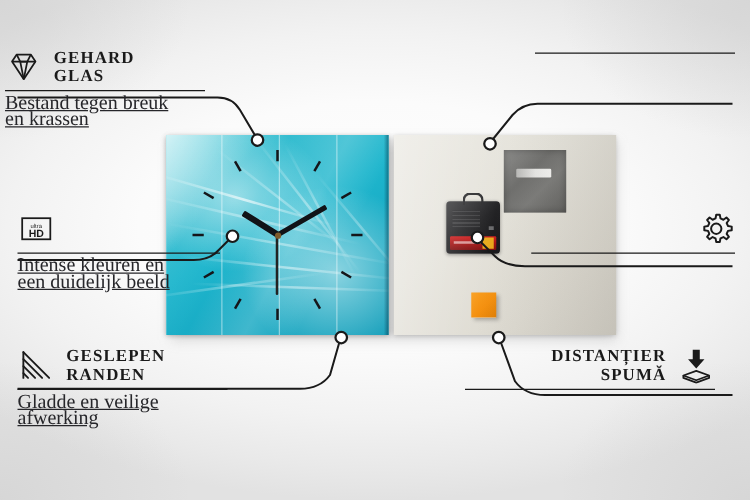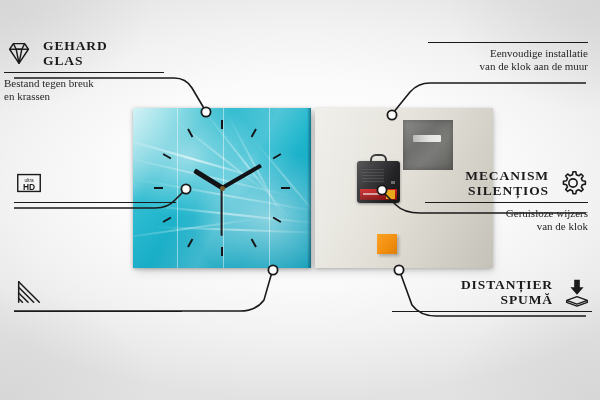"Eenvoudige installatie" div.co-desc { html: <div>Eenvoudige installatie van de klok aan de muur</div> -> none }
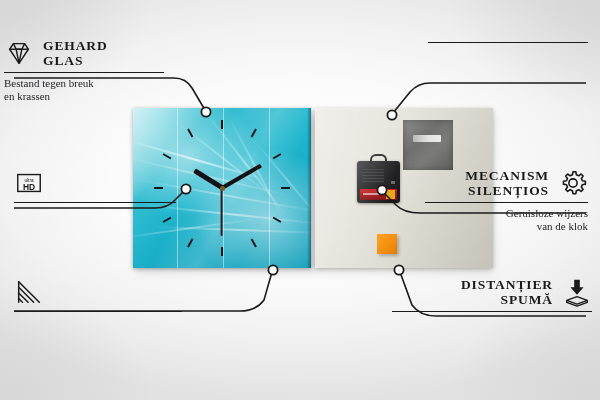"Bestand tegen breuk" .co-desc { font-size: 11px -> 16px; text-decoration: none -> underline }
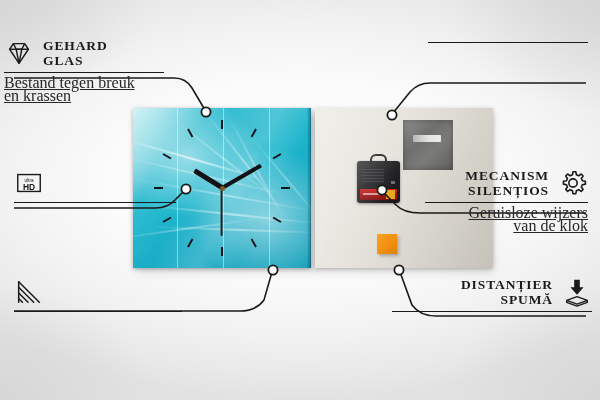"MECANISM" span.co-title { html: <span>MECANISM SILENȚIOS</span> -> none }
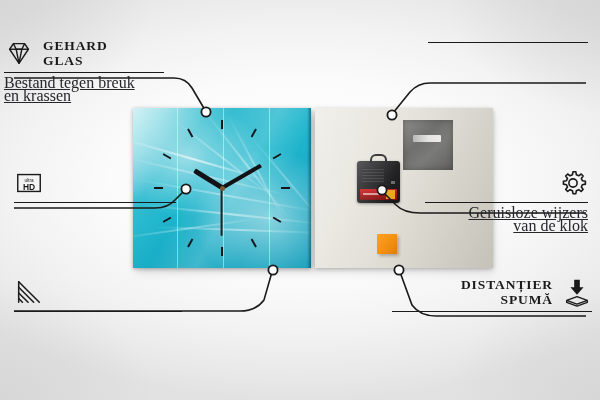"Intense kleuren en" div.co-desc { html: none -> <div>Intense kleuren en een duidelijk beeld</div> }
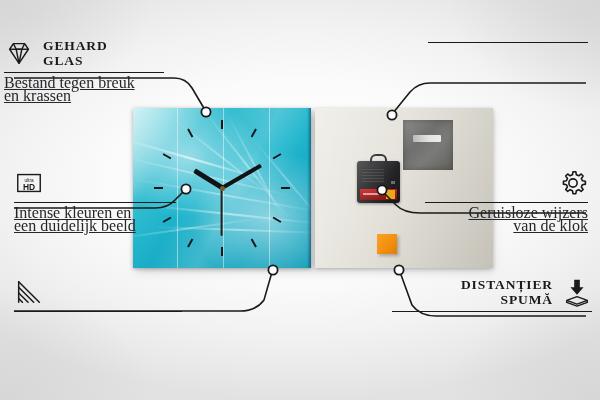"Geruisloze wijzers" div.co-desc { html: <div>Geruisloze wijzers van de klok</div> -> none }
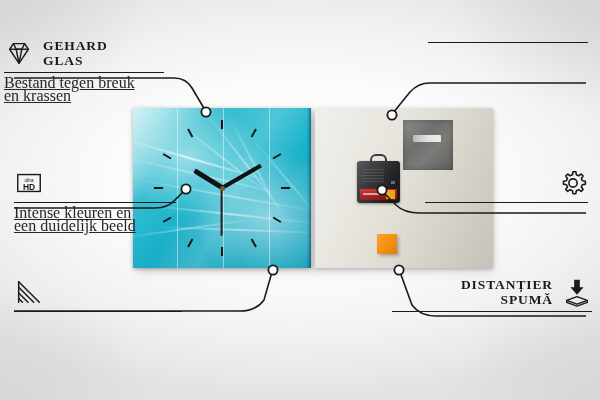"GESLEPEN" span.co-title { html: none -> <span>GESLEPEN RANDEN</span> }
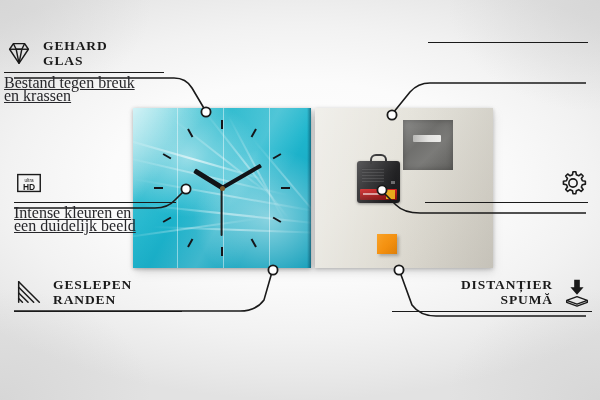"DISTANȚIER" #callout-foam-spacer { right: 8px -> 28px }
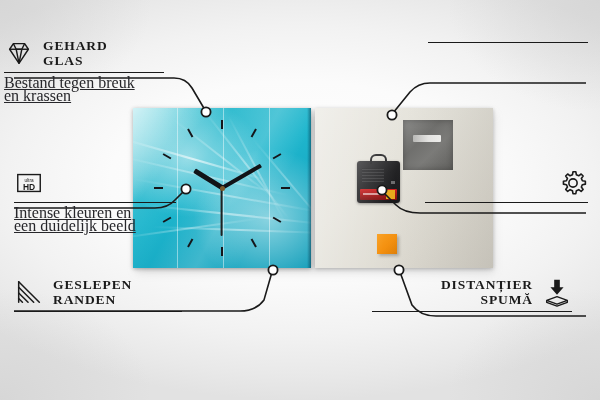"Gladde en veilige afwerking" div.co-desc { html: none -> <div>Gladde en veilige afwerking</div> }
